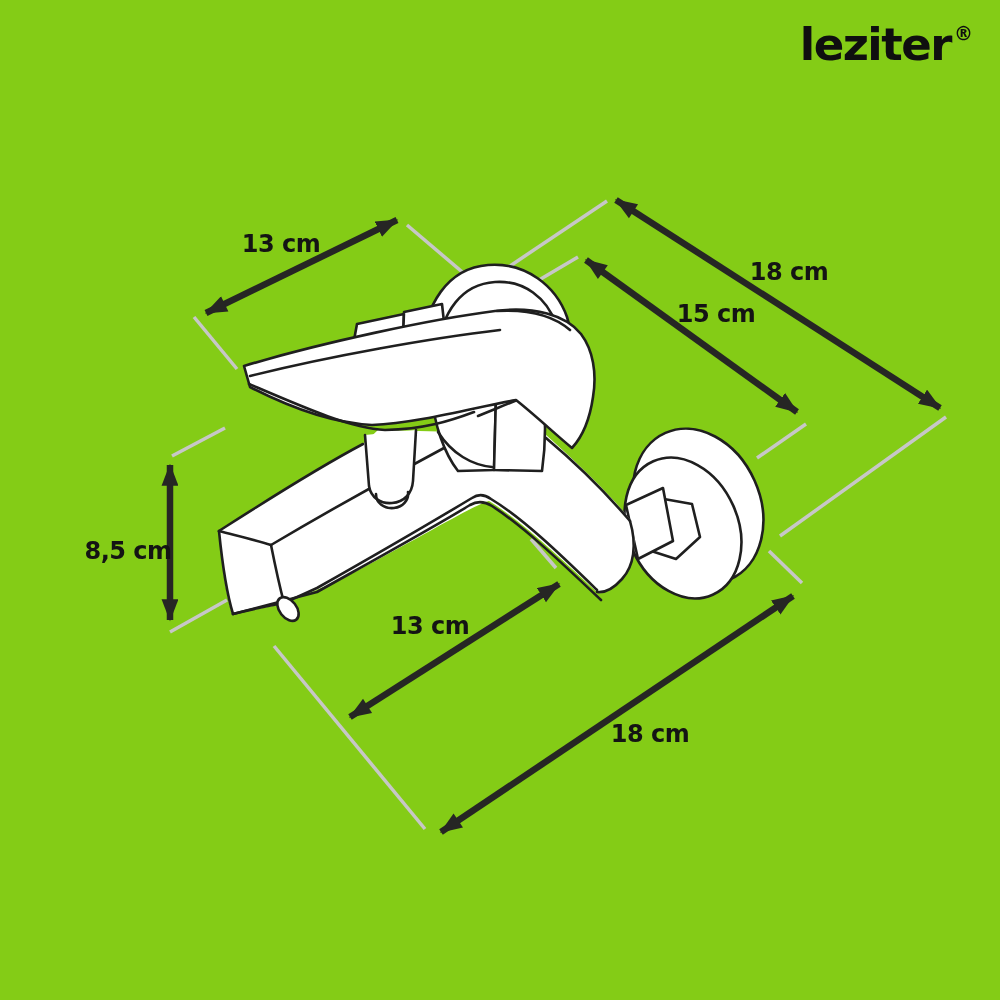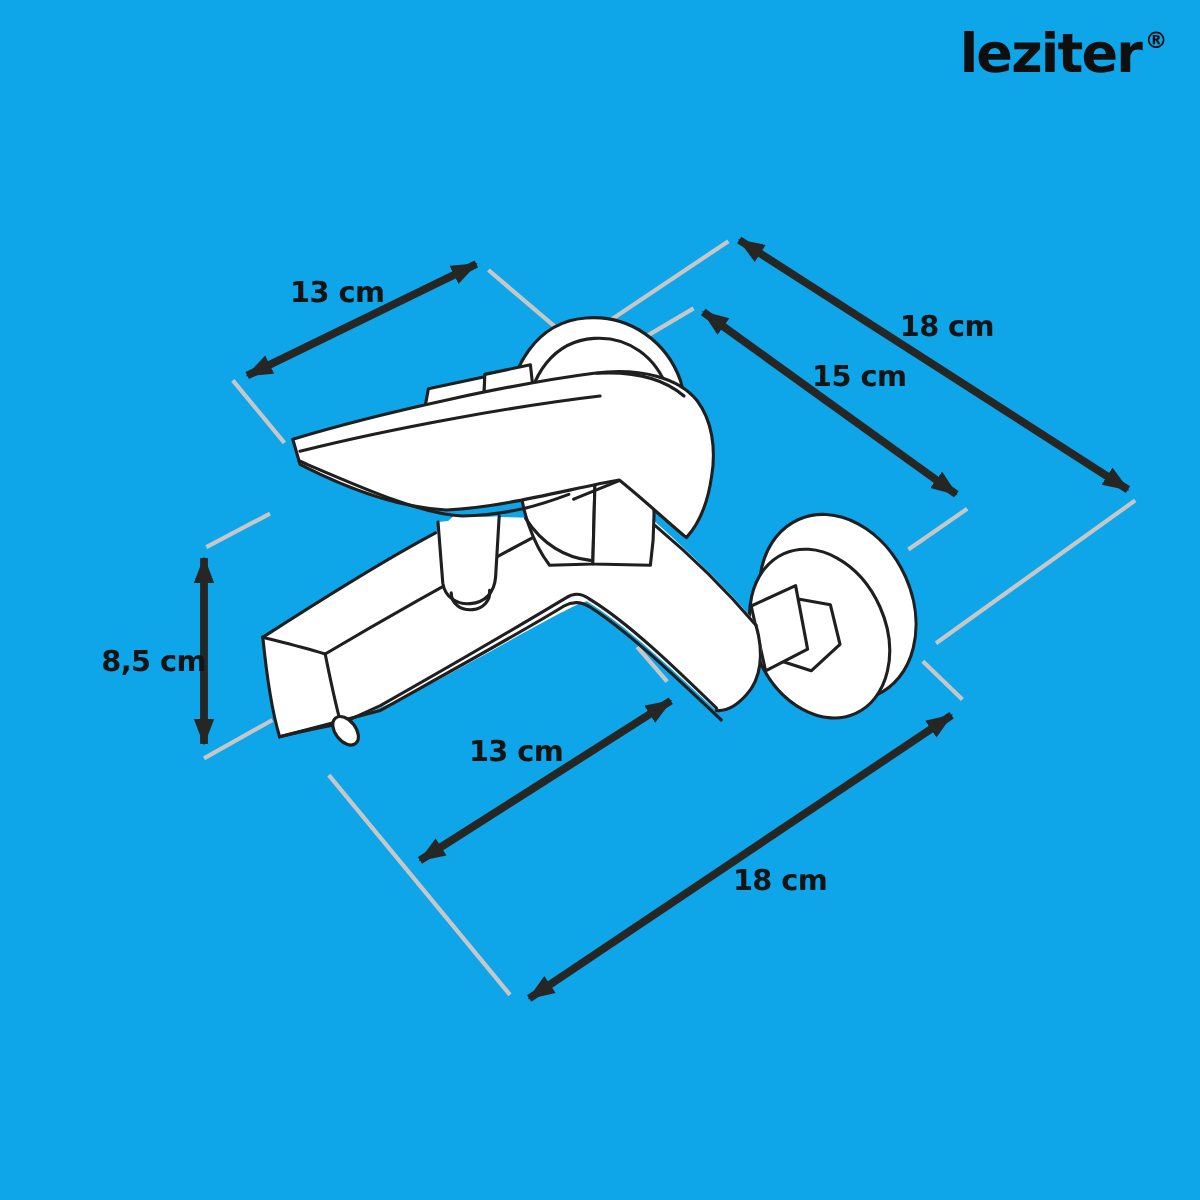"leziter ®" .canvas { background: #0ea5e9 -> #84cc16 }
